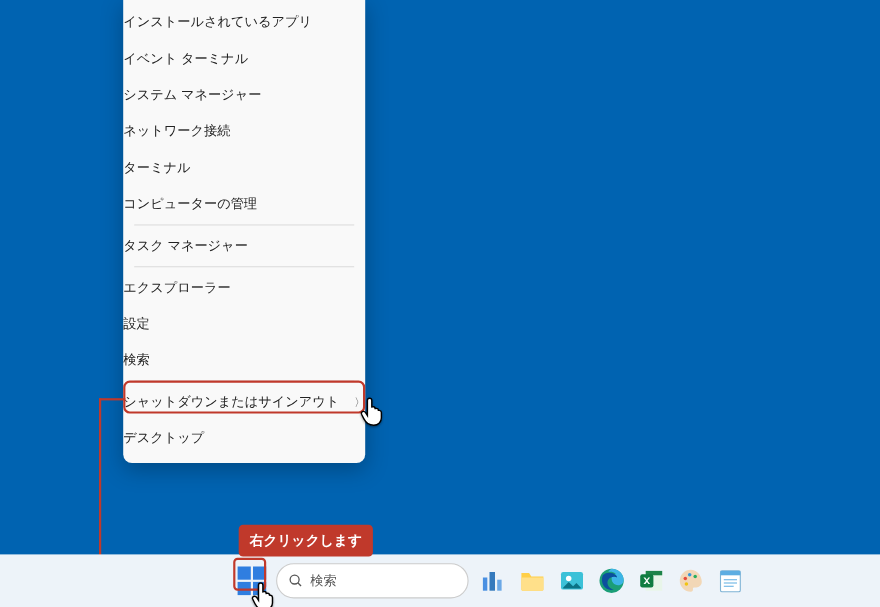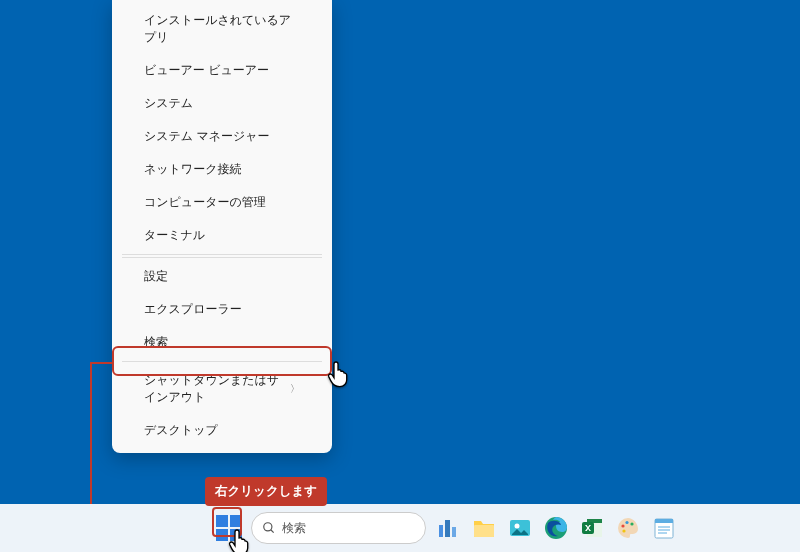"インストールされているアプリ" .menu-item { padding: 8px 32px -> 8px 0 }
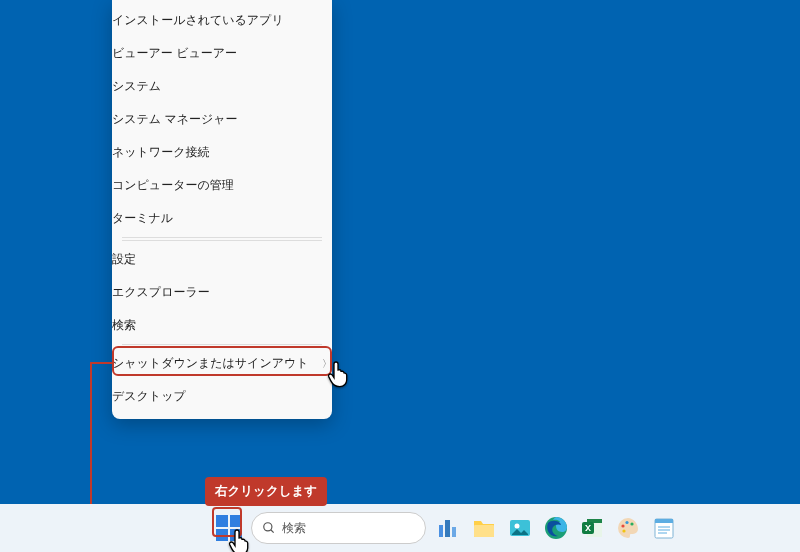"ビューアー ビューアー" span { text: ビューアー ビューアー -> イベント ターミナル }
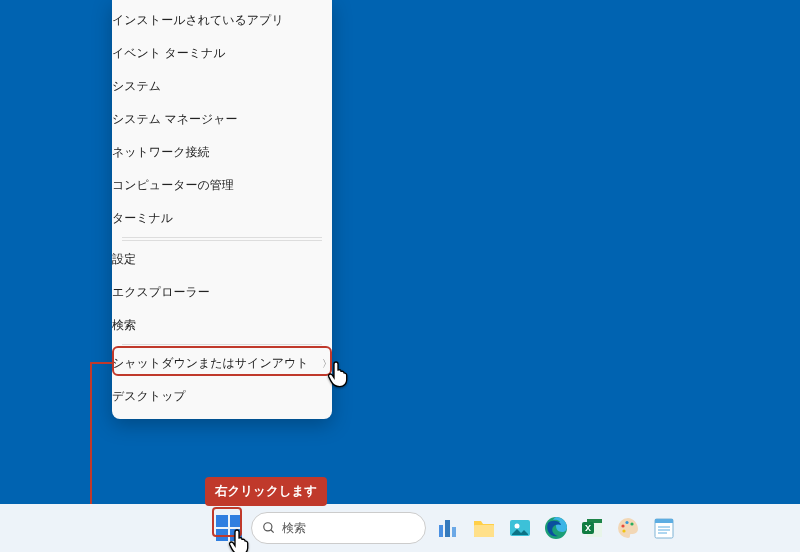"システム" div.menu-item { html: <div> <span>システム</span> </div> -> none }
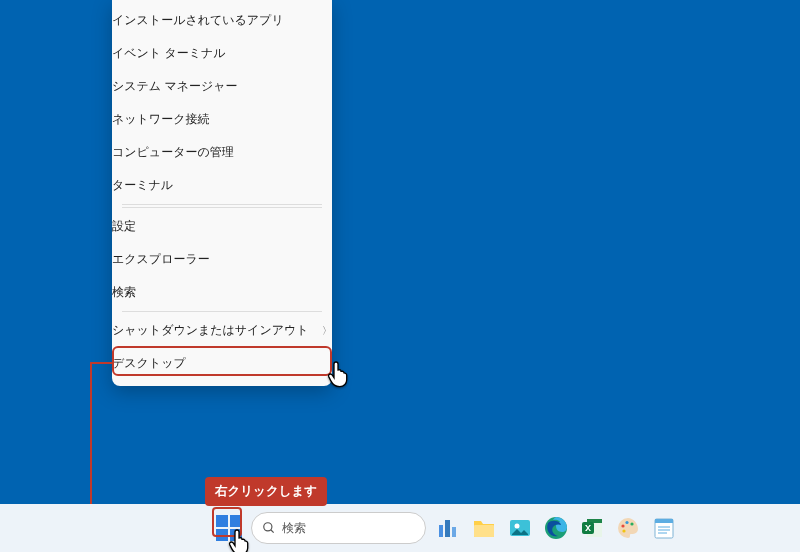"コンピューターの管理" div.menu-item { order: before "ターミナル" -> after "ターミナル" }
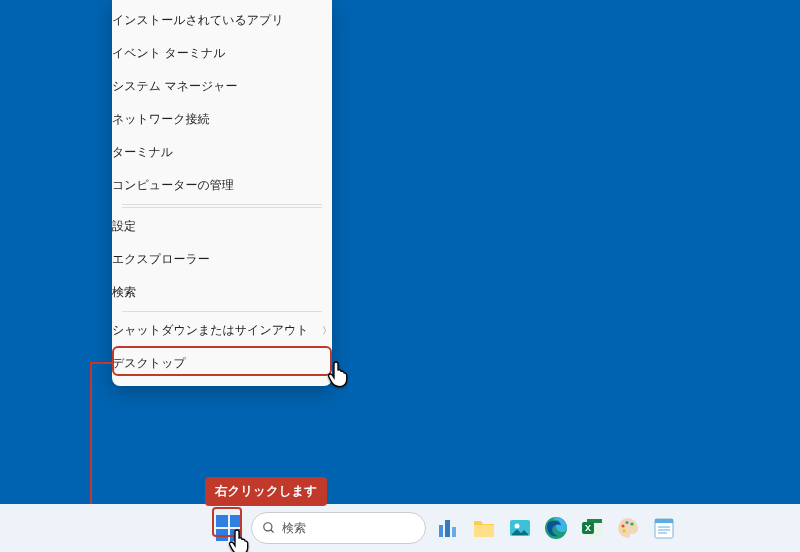"タスク マネージャー" div.menu-item { html: none -> <div> <span>タスク マネージャー</span> </div> }
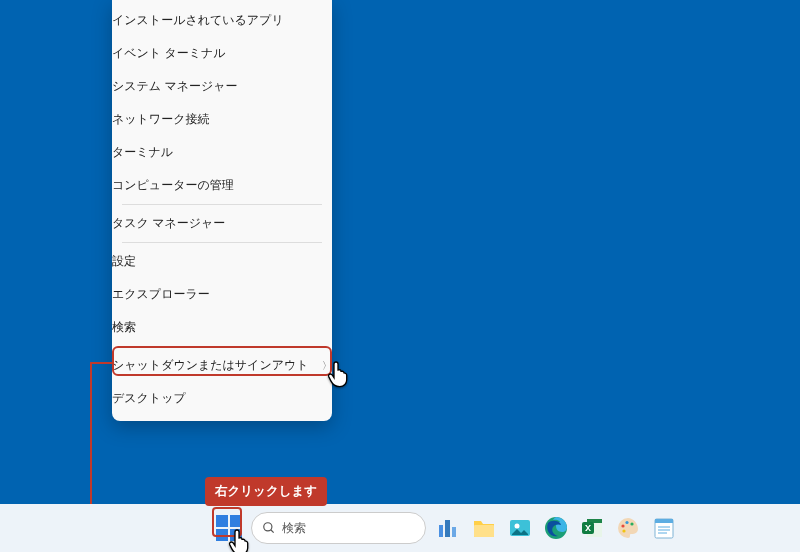"設定" div.menu-item { order: before "エクスプローラー" -> after "エクスプローラー" }
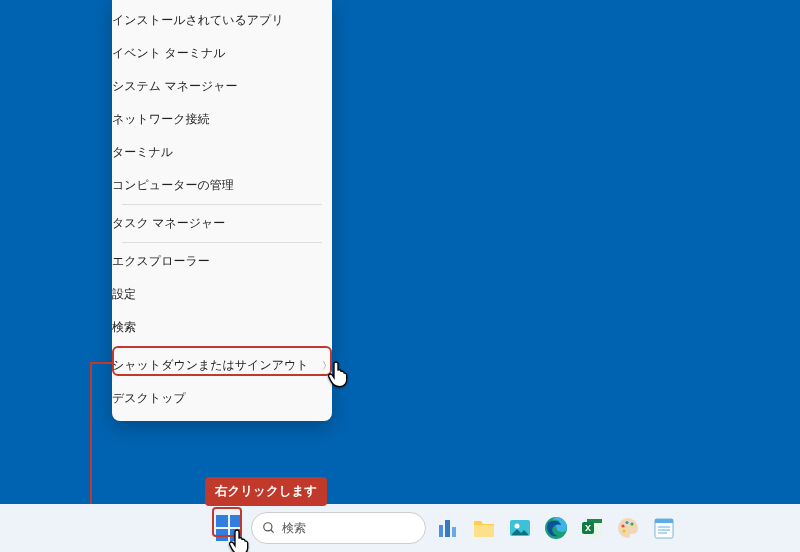"右クリックします" .callout { left: 205px -> 217px }
